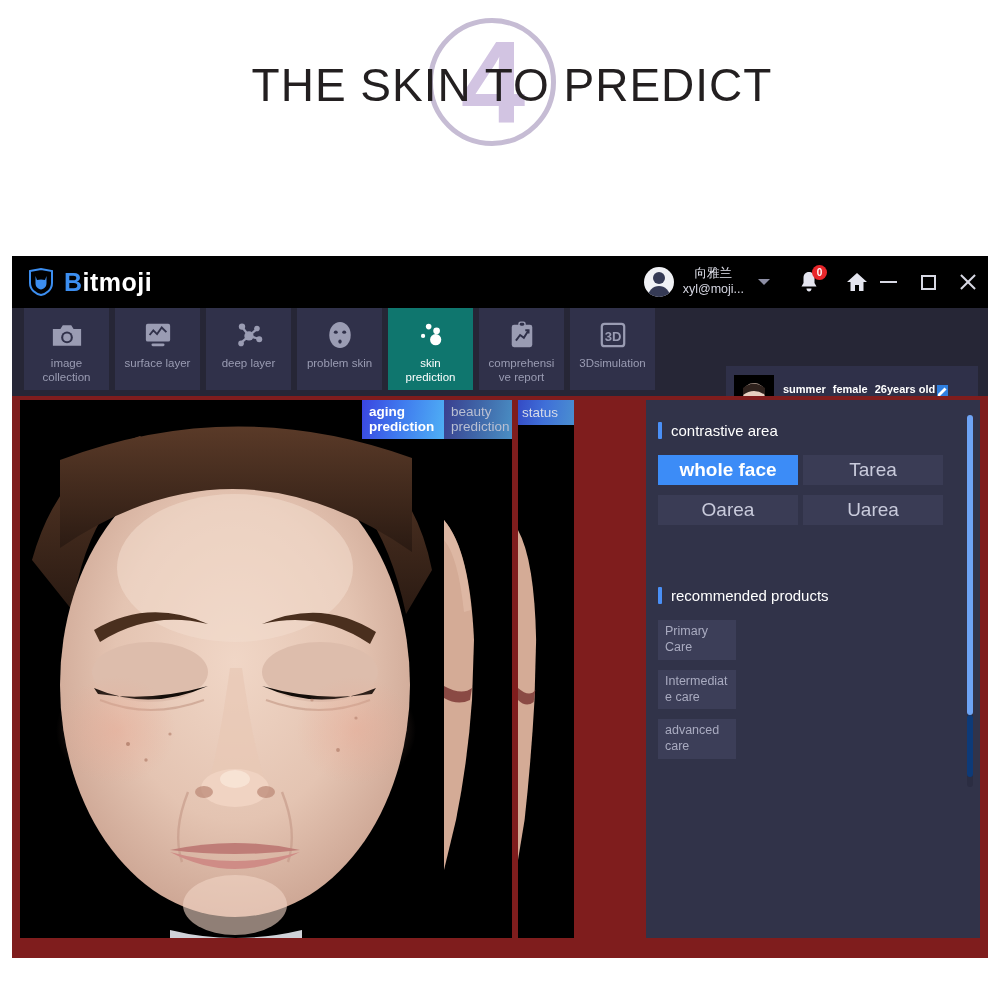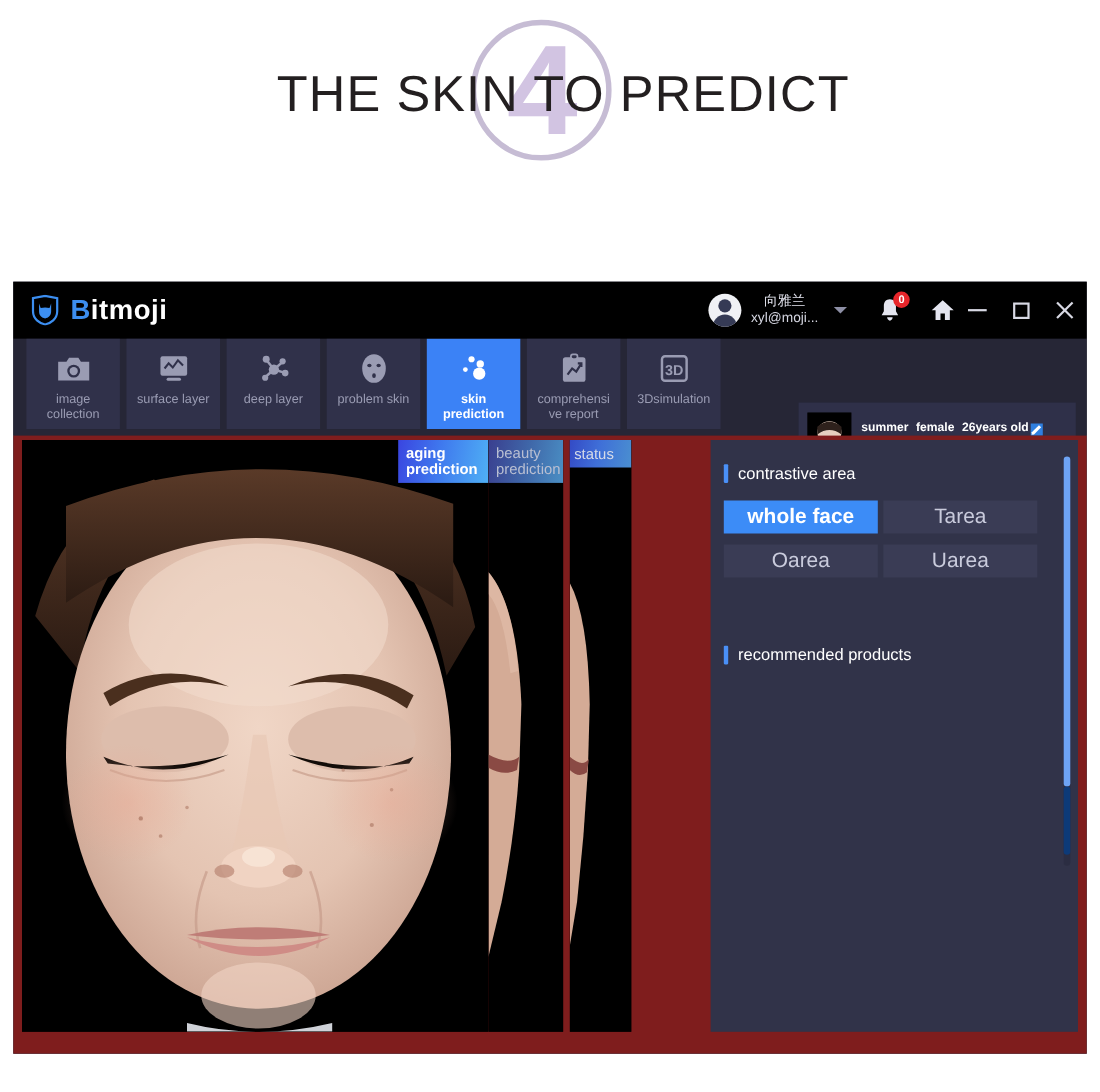"skin" .tool.active { background: #3b82f6 -> #0f766e; font-weight: bold -> normal }
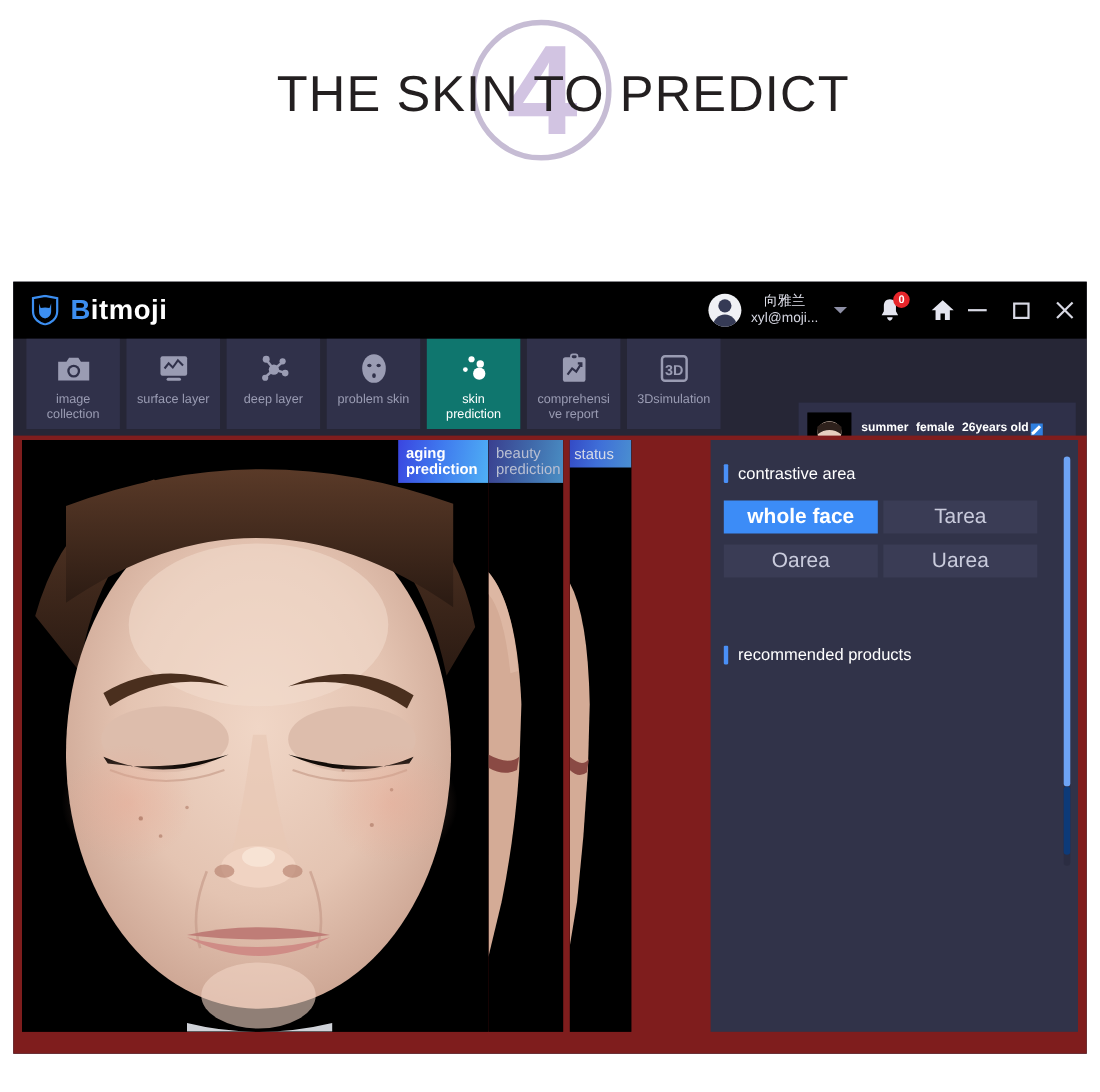"Primary" div.prod-list { html: none -> <div> <div> <span>Primary</span><br><span>Care</span> </div> <div> <span>Intermediat</span><br><span>e care</span> </div> <div> <span>advanced</span><br><span>care</span> </div> </div> }
